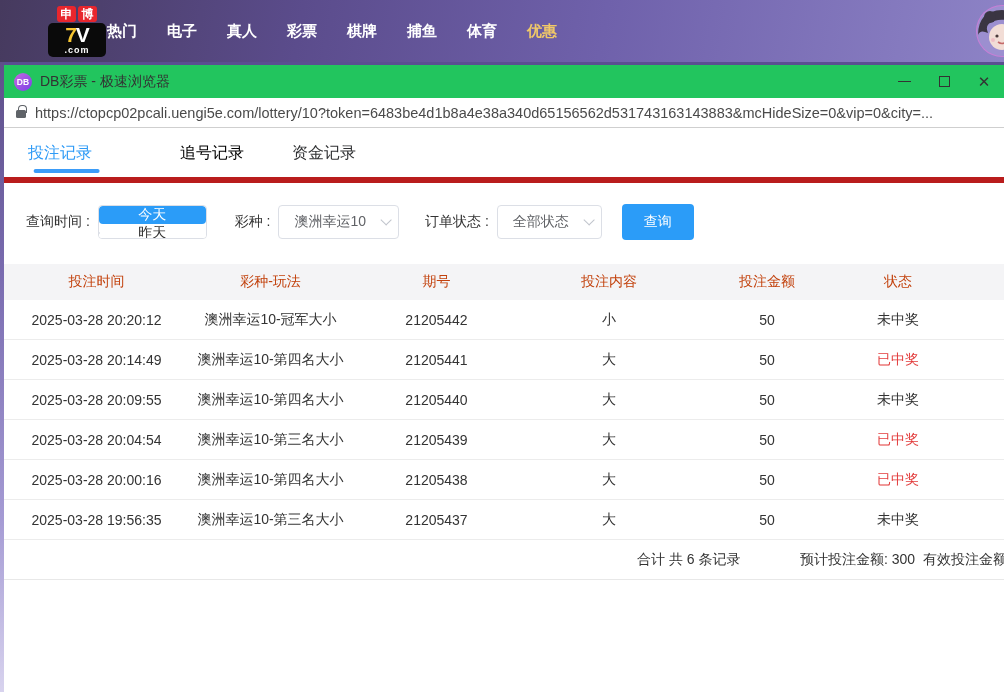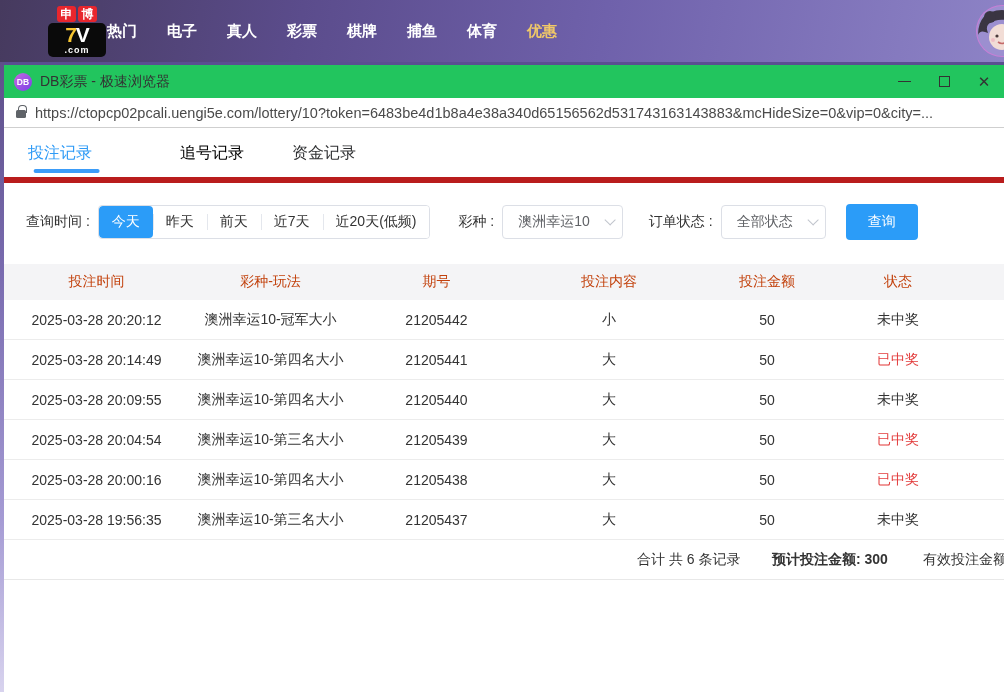"今天" .btn-group { flex-direction: none -> column }
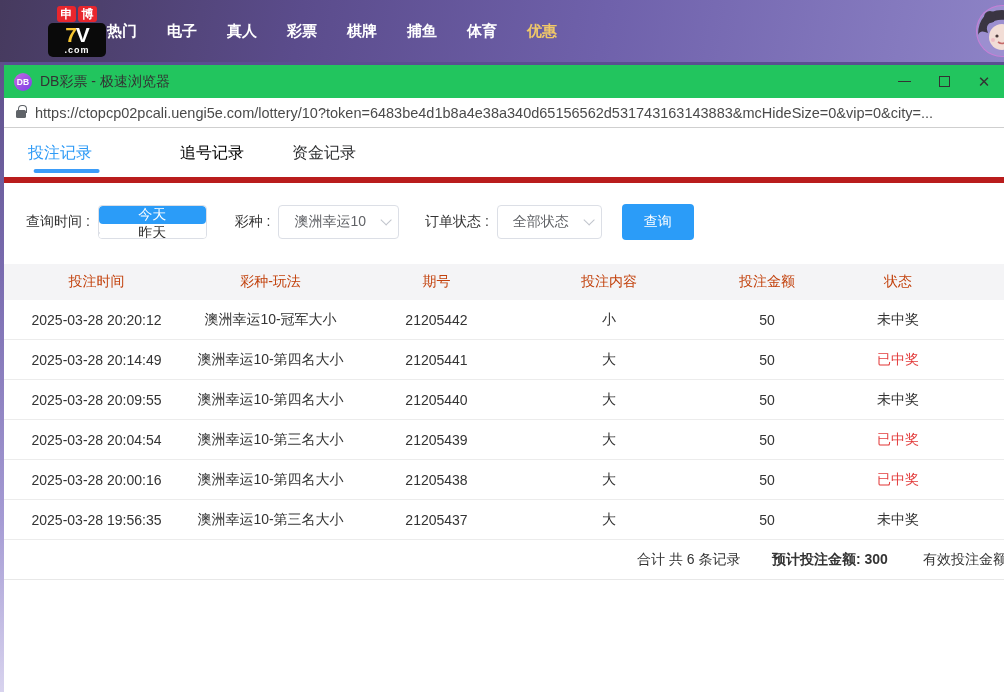"预计投注金额: 300" .sum-expected { font-weight: bold -> none; left: 768px -> 796px }
